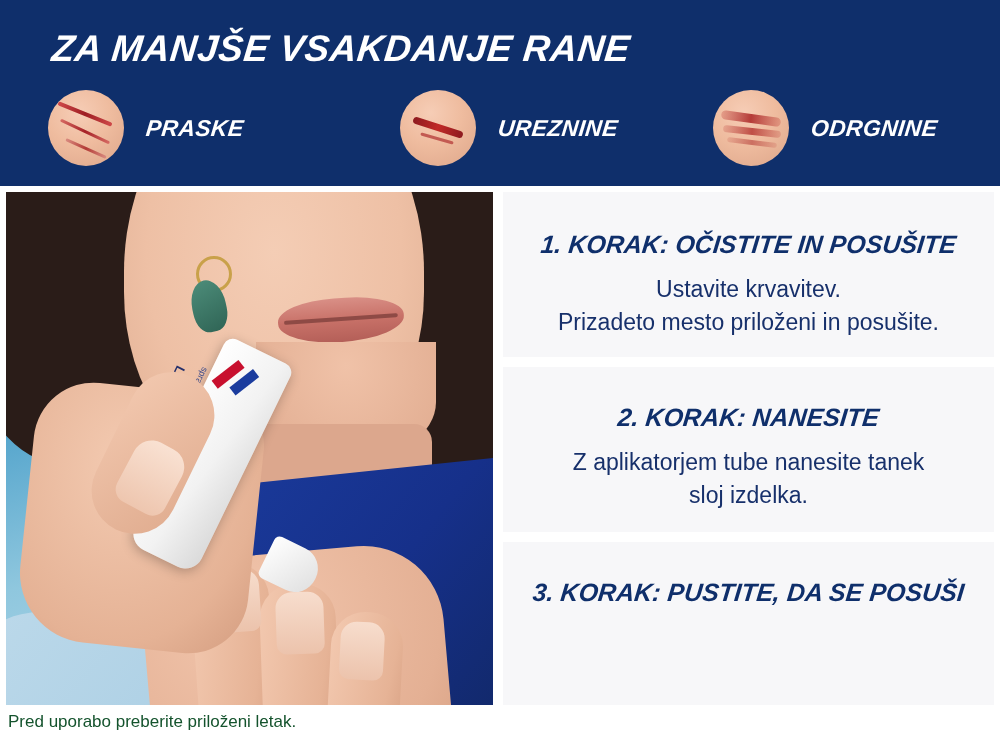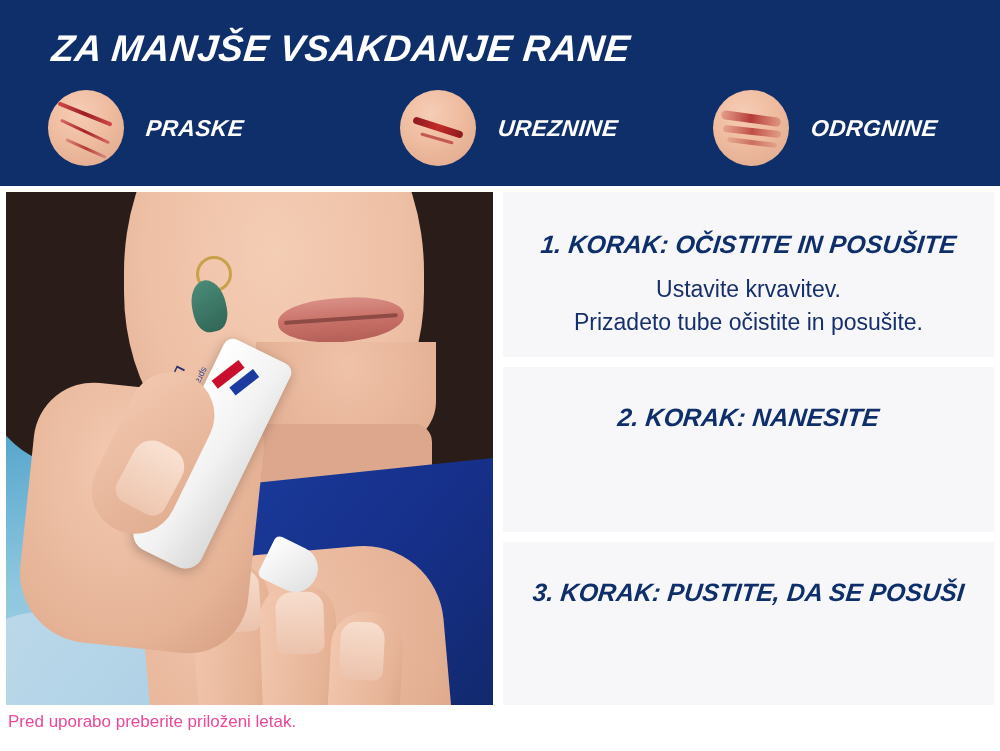"Prizadeto tube očistite in posušite." span.line { text: tube očistite -> mesto priloženi }
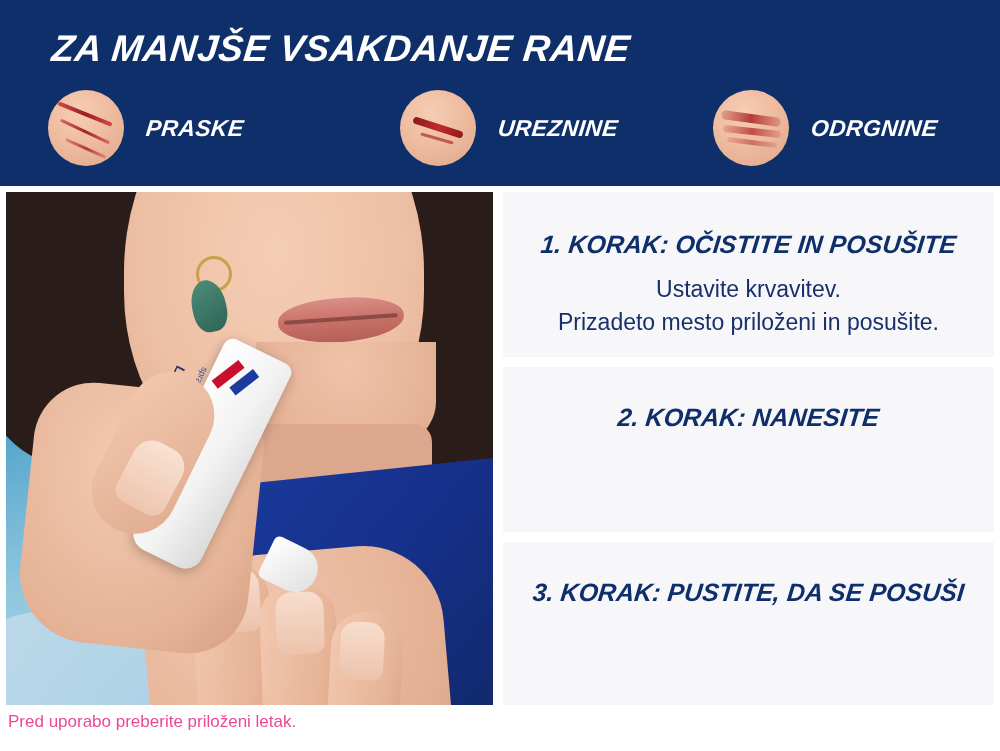"Z aplikatorjem tube nanesite tanek" div.step-body { html: none -> <div> <span>Z aplikatorjem tube nanesite tanek</span> <span>sloj izdelka.</span> </div> }
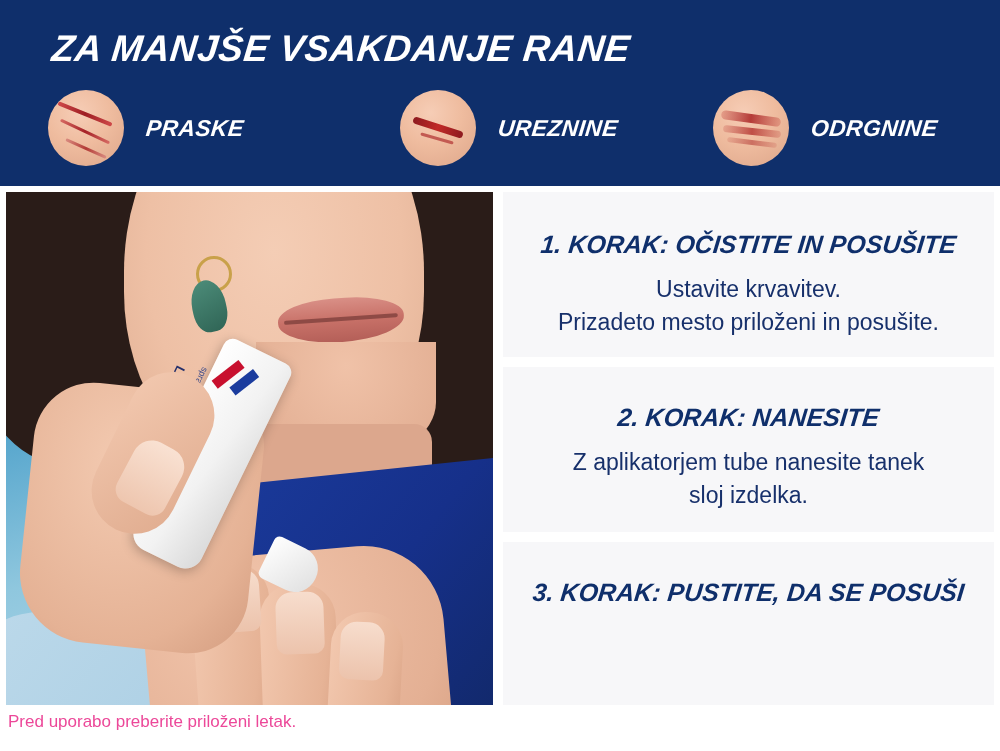"Pred uporabo preberite priloženi letak." .footer { color: #ec4899 -> #14532d }
